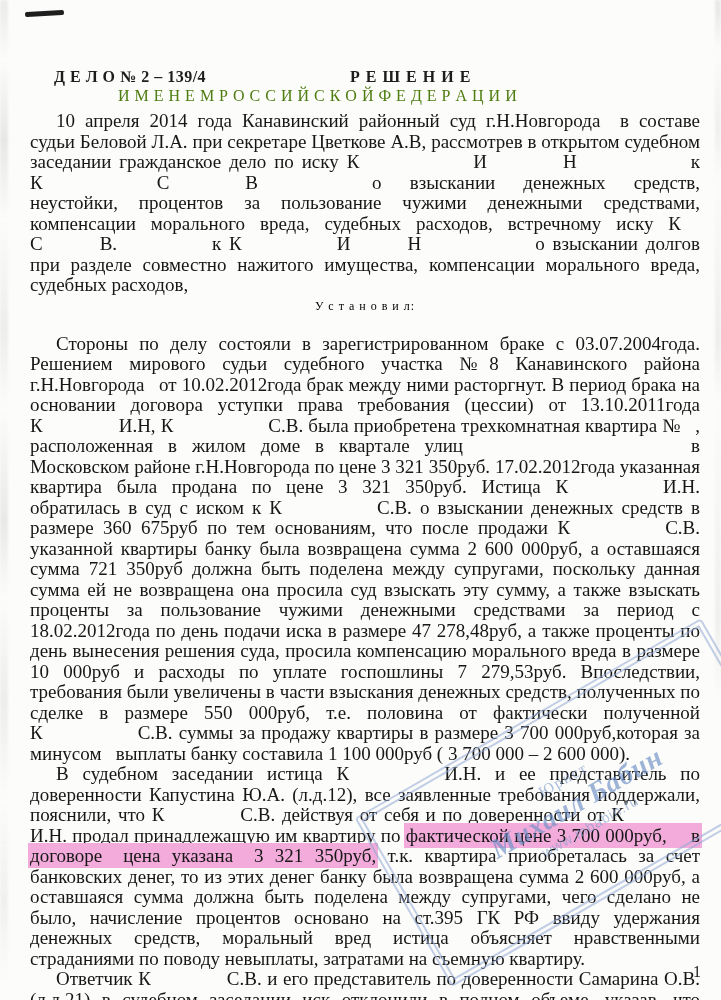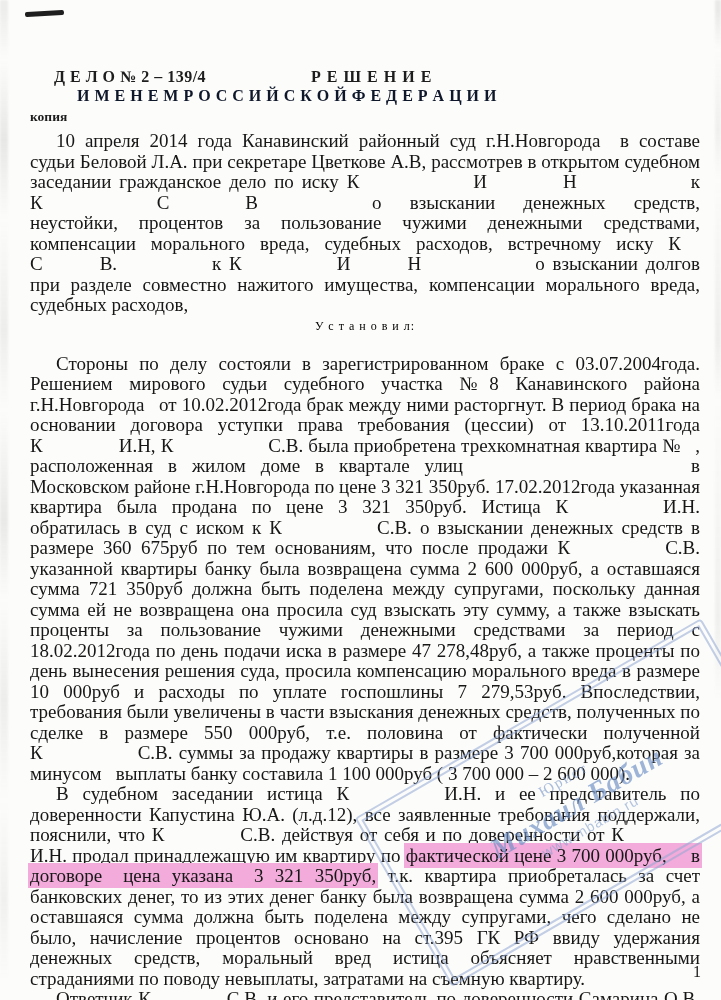"Д Е Л О №" .header-line1 { gap: none -> 39px }
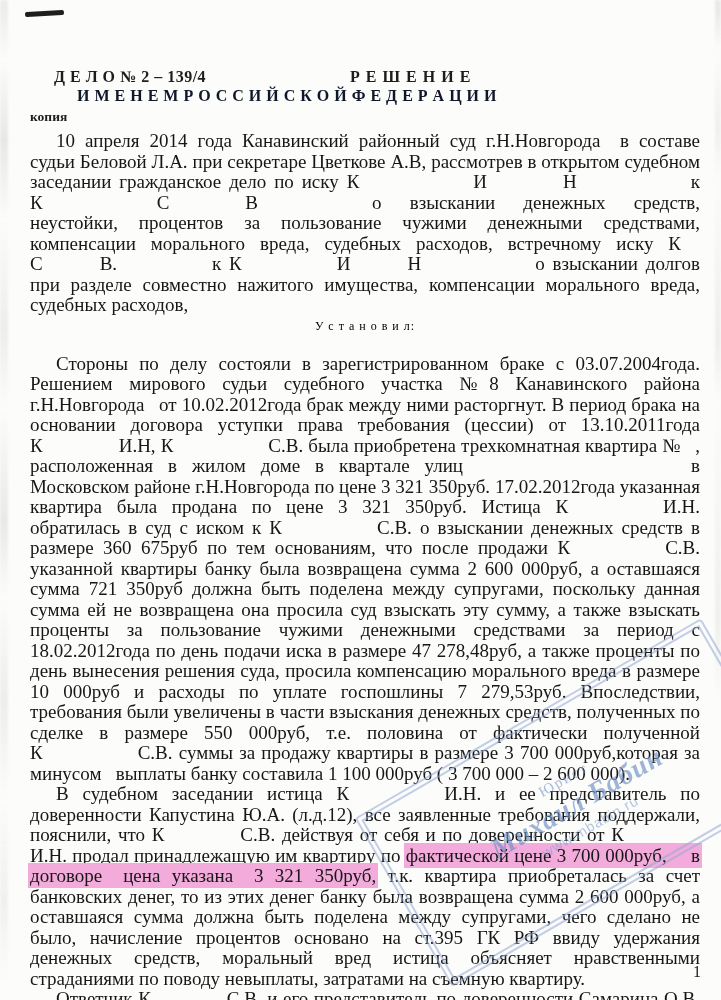"И М Е Н Е" .doc-subtitle { color: #0f172a -> #4d7c0f; font-weight: 700 -> 400; margin-left: 47px -> 88px }
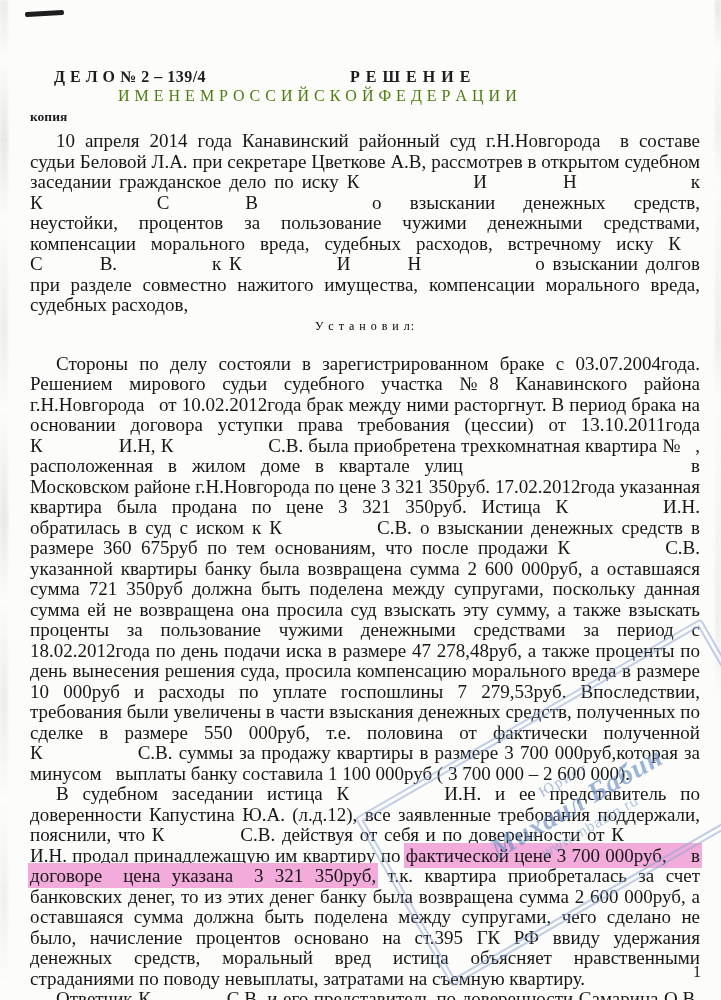"копия" div.copy-label { html: <div>копия</div> -> none }
